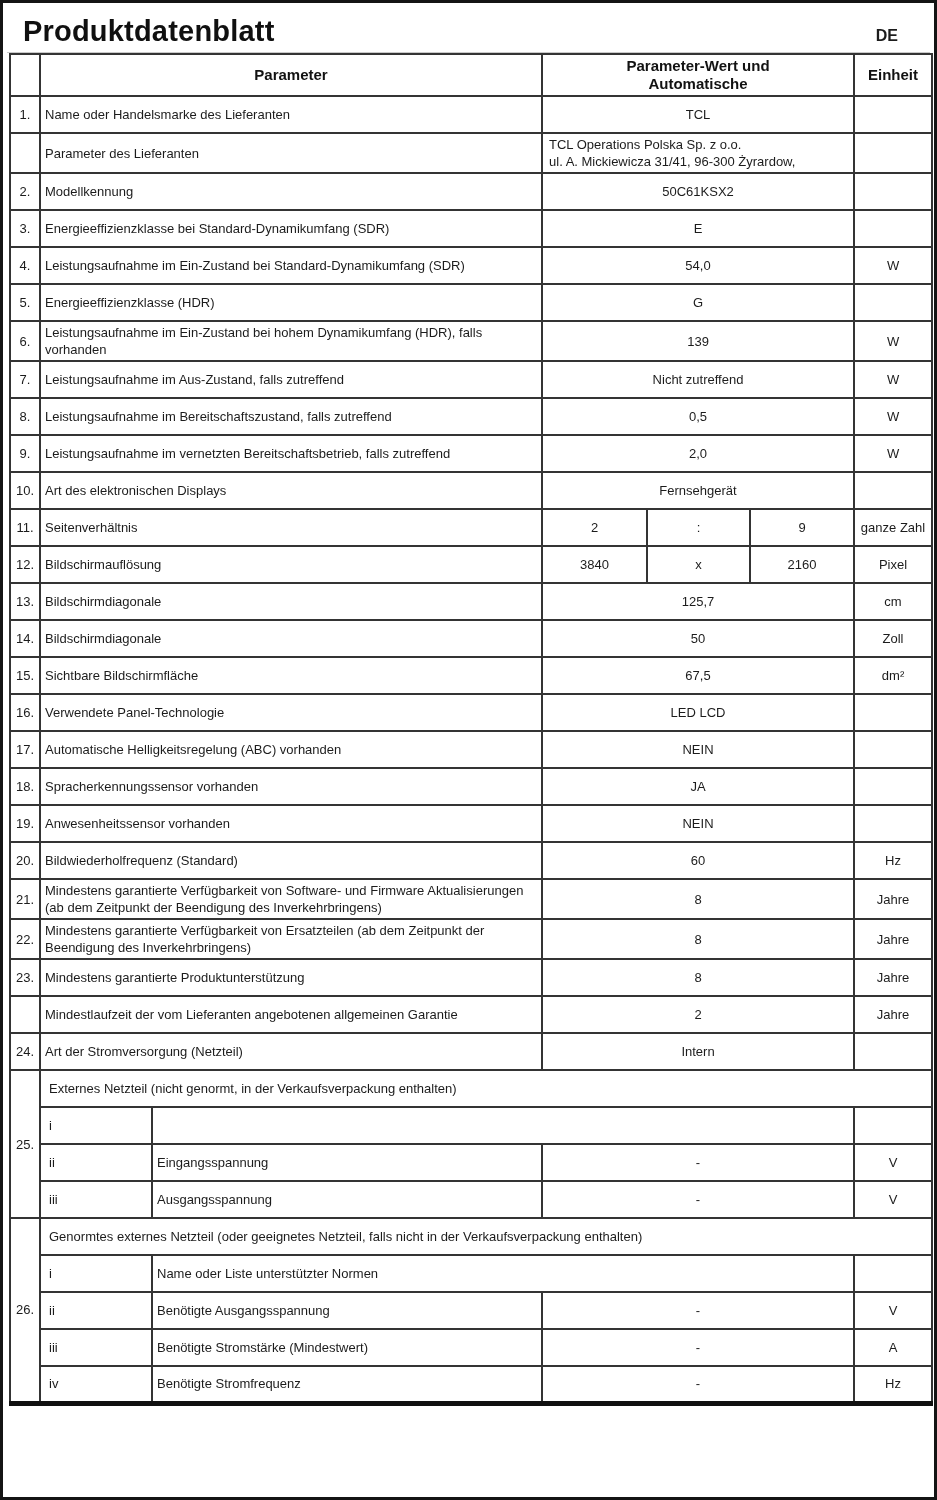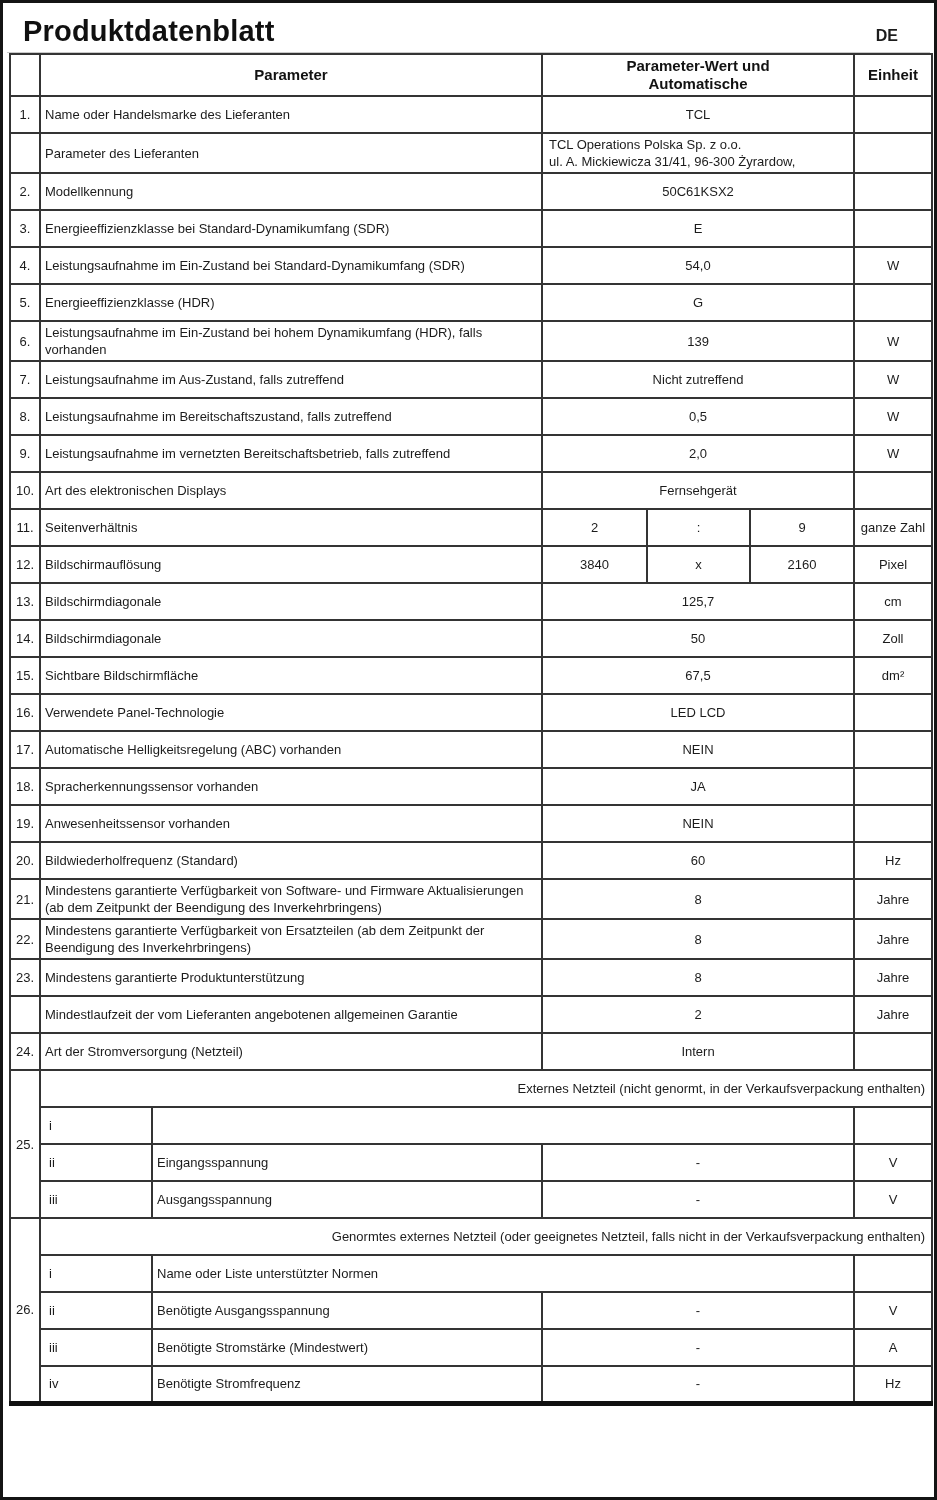"Externes Netzteil (nicht genormt, in" .c-group-label { text-align: right -> left }
